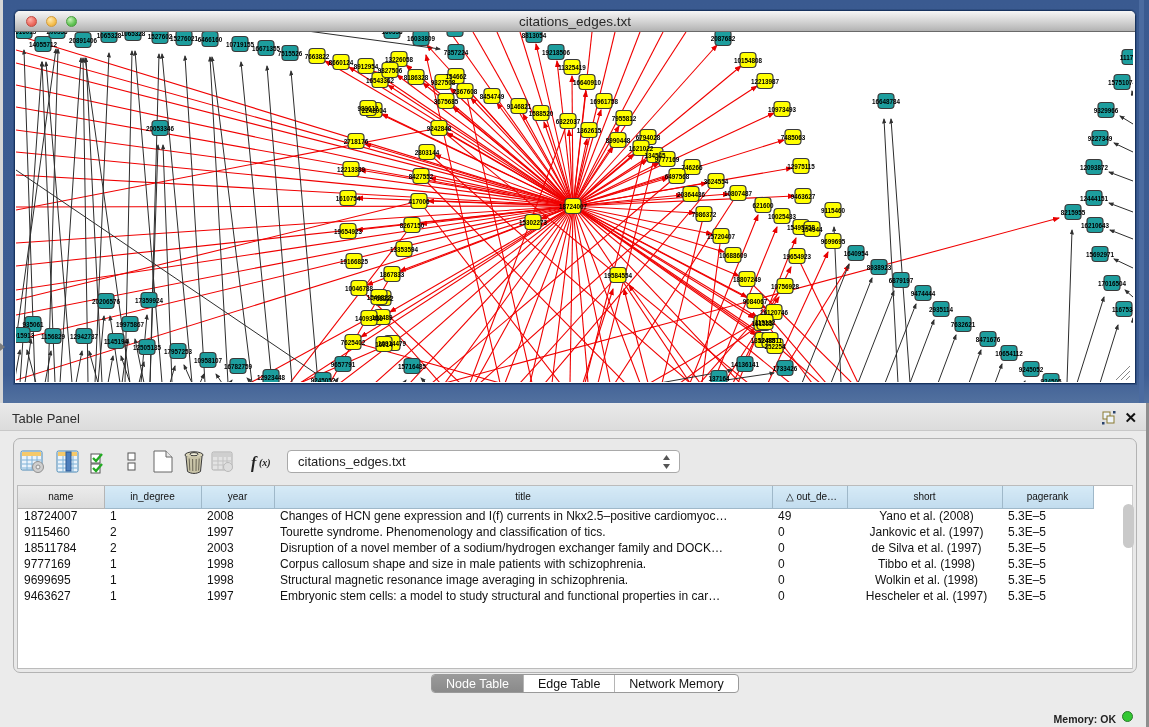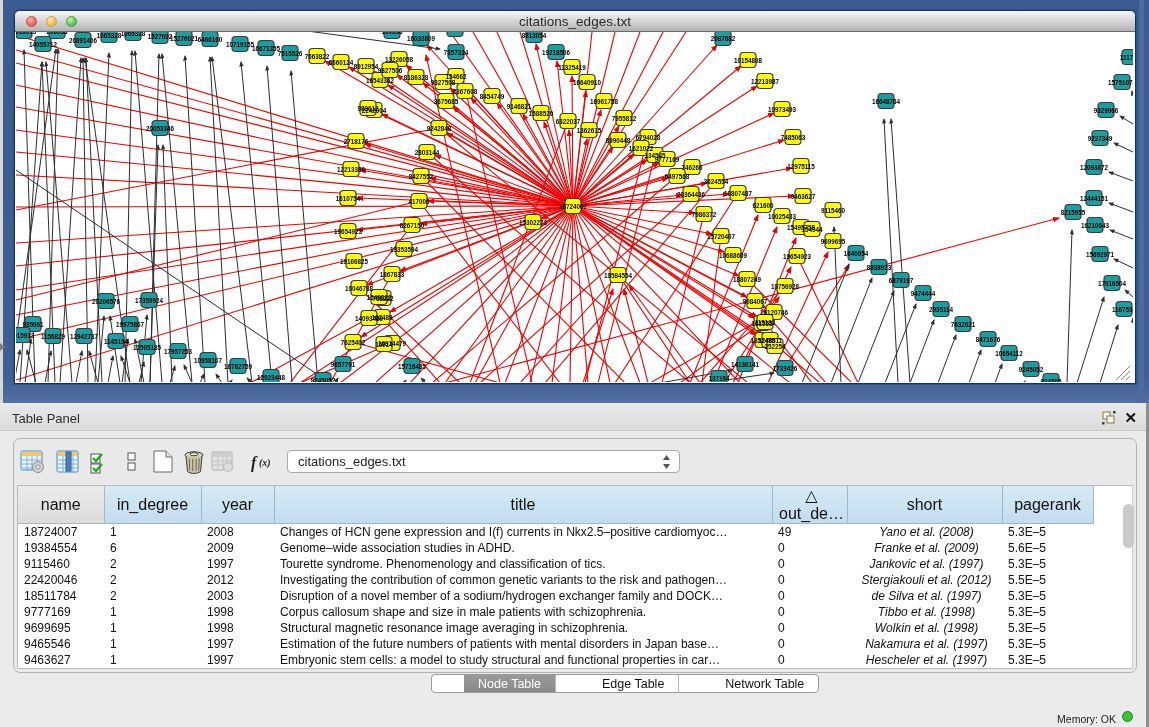"name" th { font-size: 16px -> 10px }
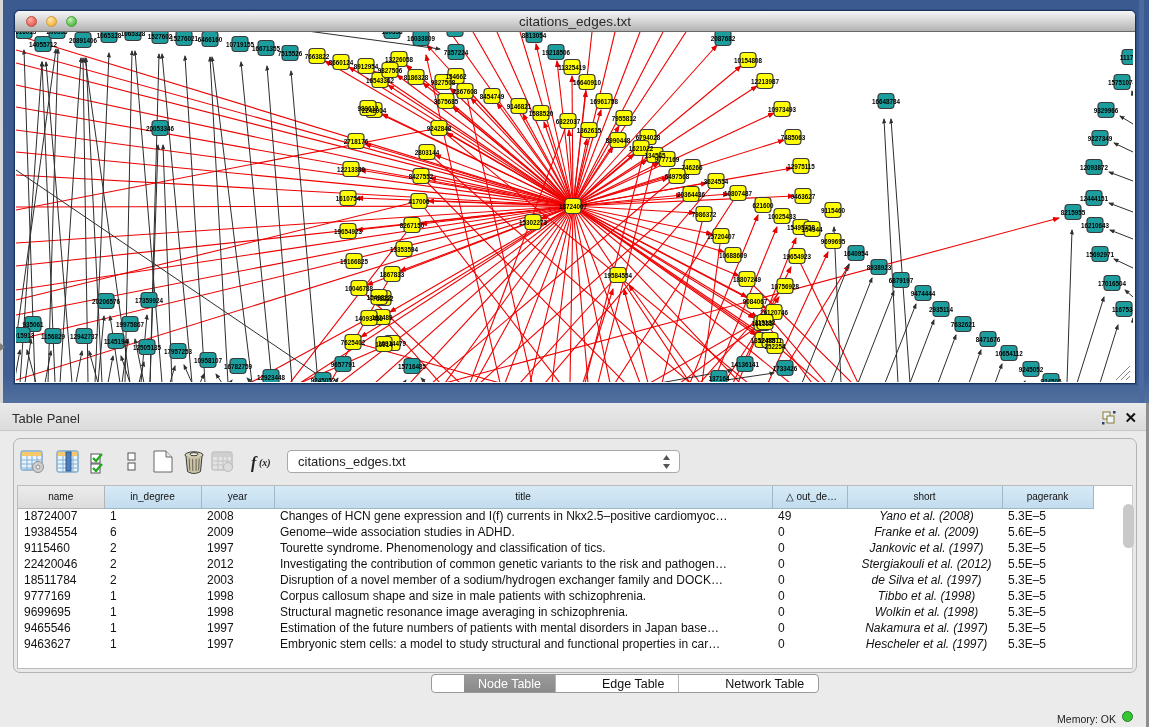"Yano et al. (2008)" td.c6 { font-style: italic -> none }
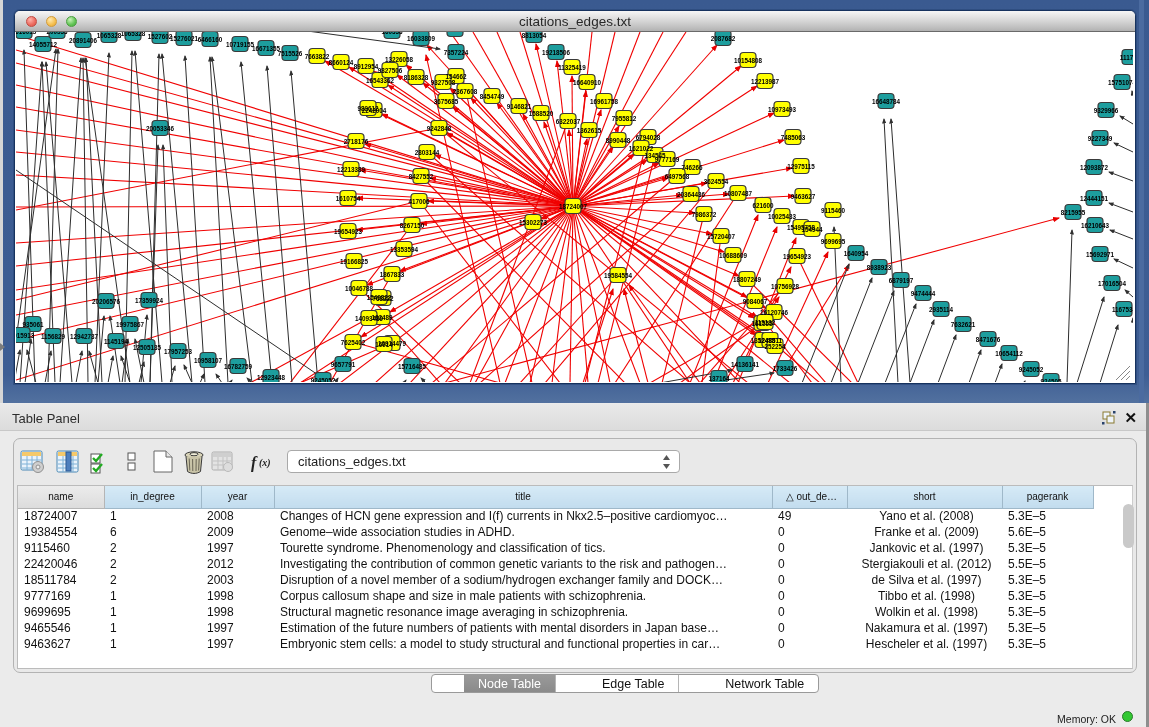"19384554" tr { html: <tr> <td>19384554</td> <td>6</td> <td>2009</td> <td>Genome–wide association studies in ADHD.</td> <td>0</td> <td>Franke et al. (2009)</td> <td>5.6E–5</td> </tr> -> none }
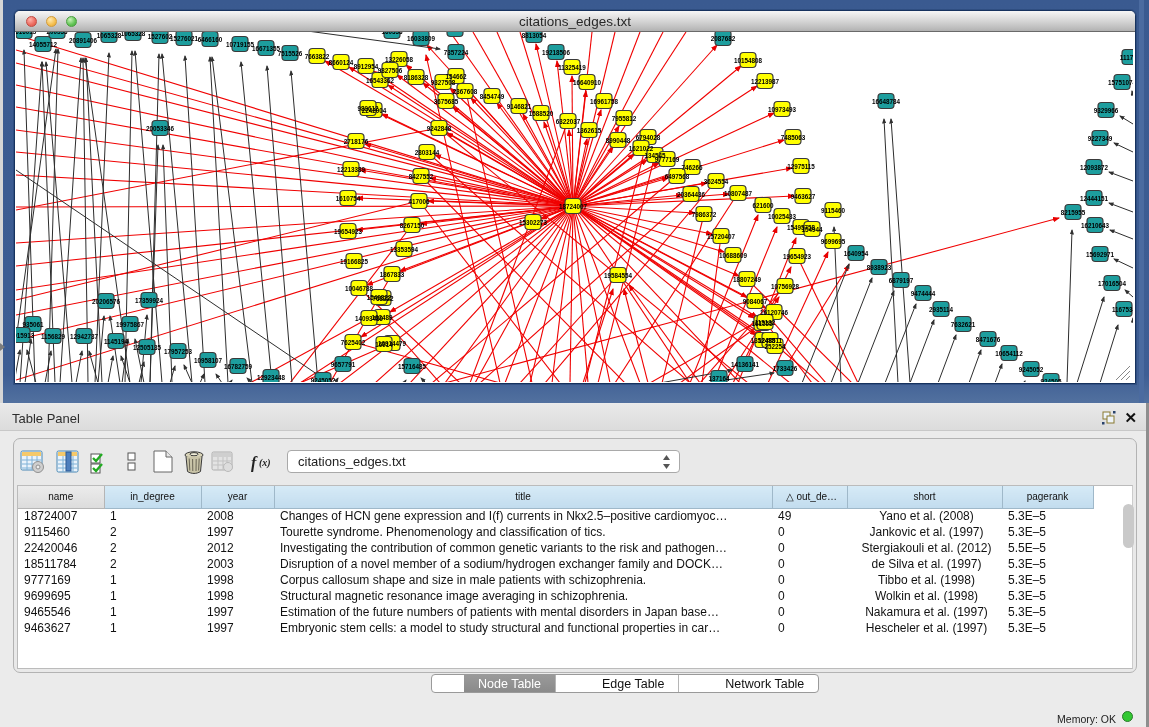"22420046" tr { html: <tr> <td>22420046</td> <td>2</td> <td>2012</td> <td>Investigating the contribution of common genetic variants to the risk and pathogen…</td> <td>0</td> <td>Stergiakouli et al. (2012)</td> <td>5.5E–5</td> </tr> -> none }
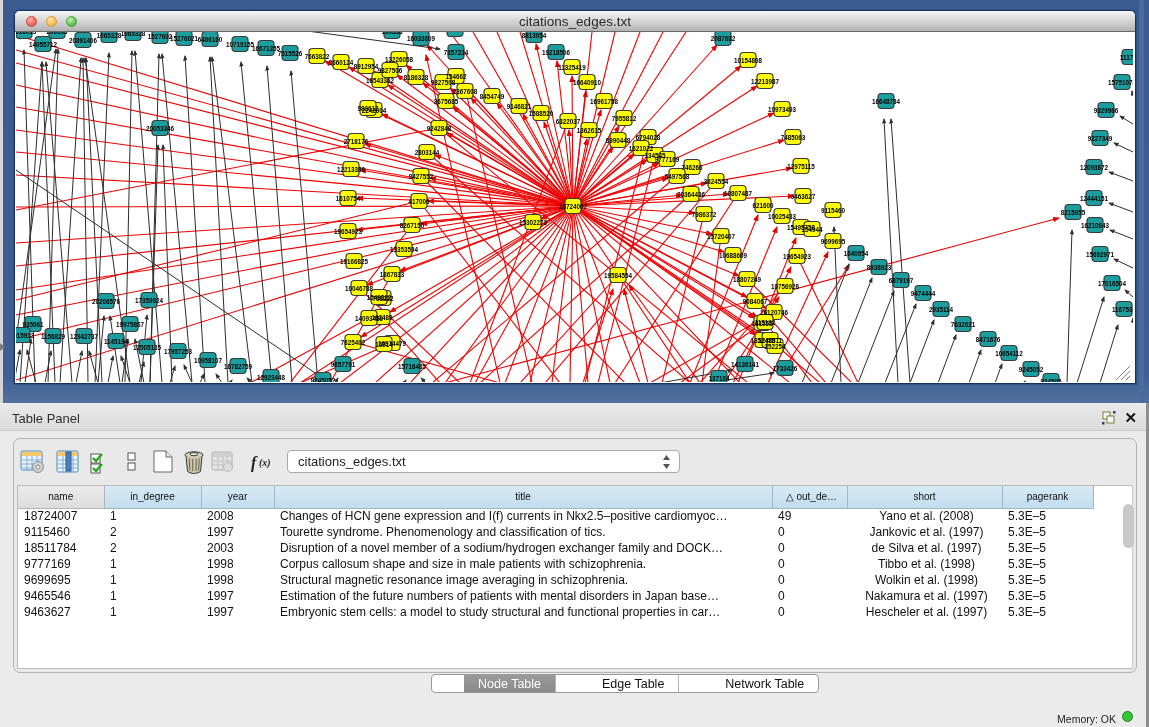"9465546" tr { html: <tr> <td>9465546</td> <td>1</td> <td>1997</td> <td>Estimation of the future numbers of patients with mental disorders in Japan base…</td> <td>0</td> <td>Nakamura et al. (1997)</td> <td>5.3E–5</td> </tr> -> none }
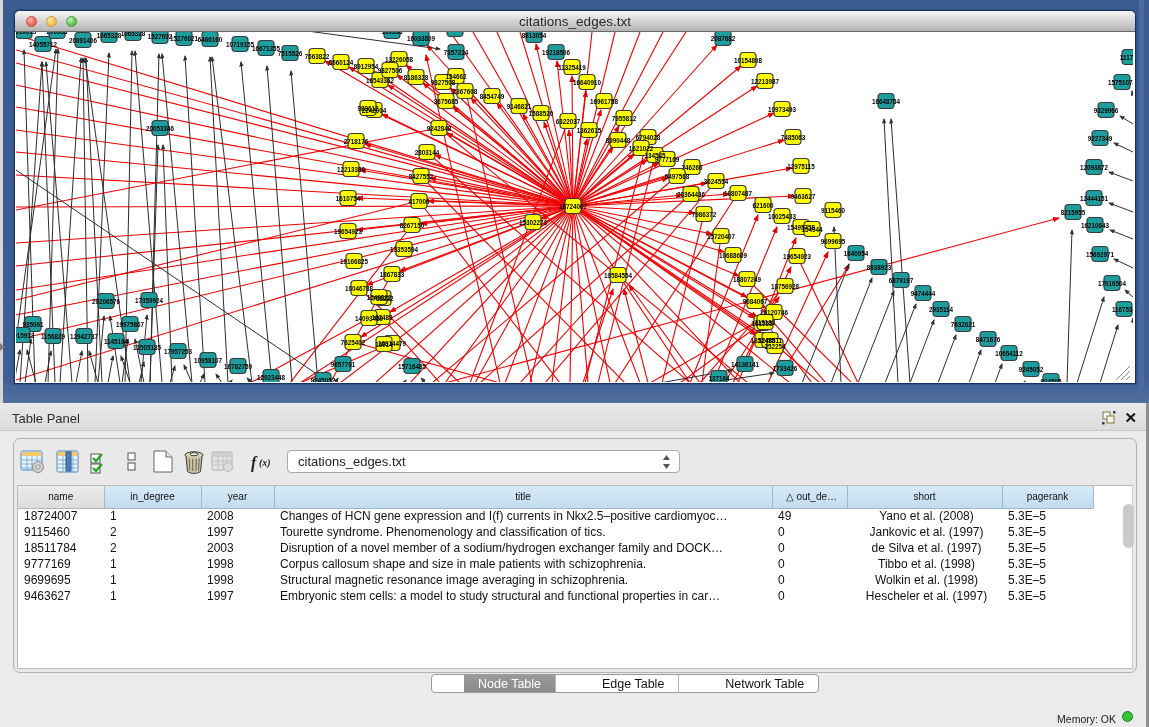"Node Table" .tab { margin-left: 32px -> none }
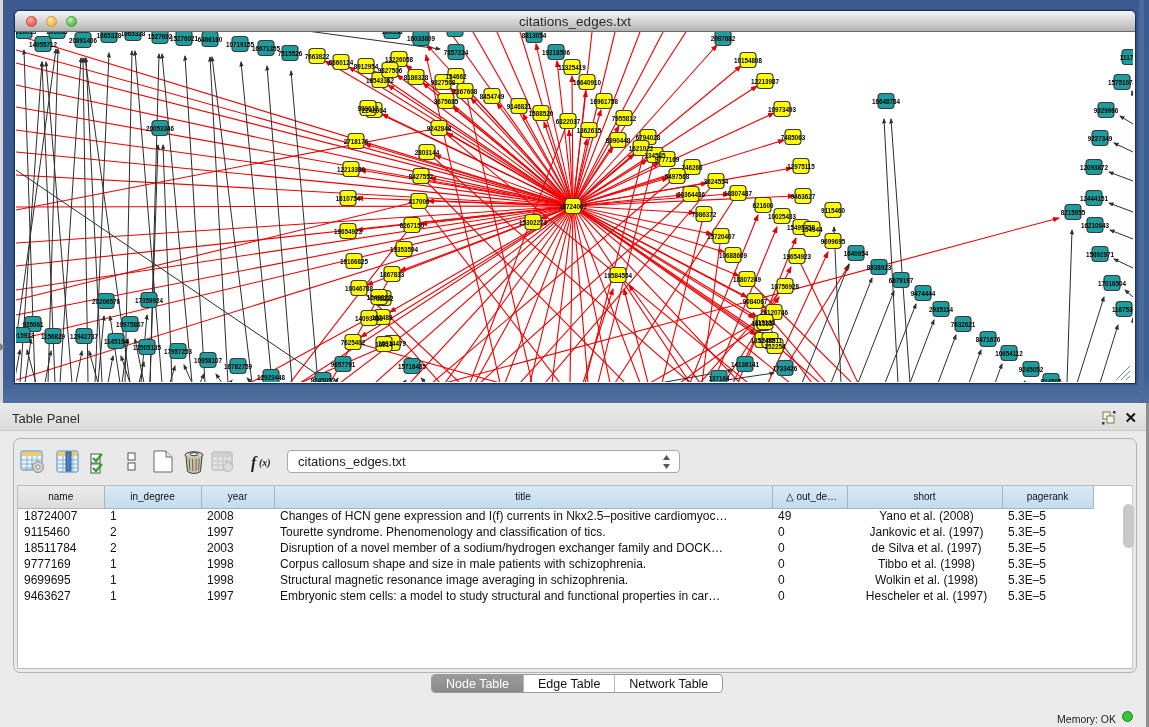"Network Table" div.tab { text: Table -> Memory }
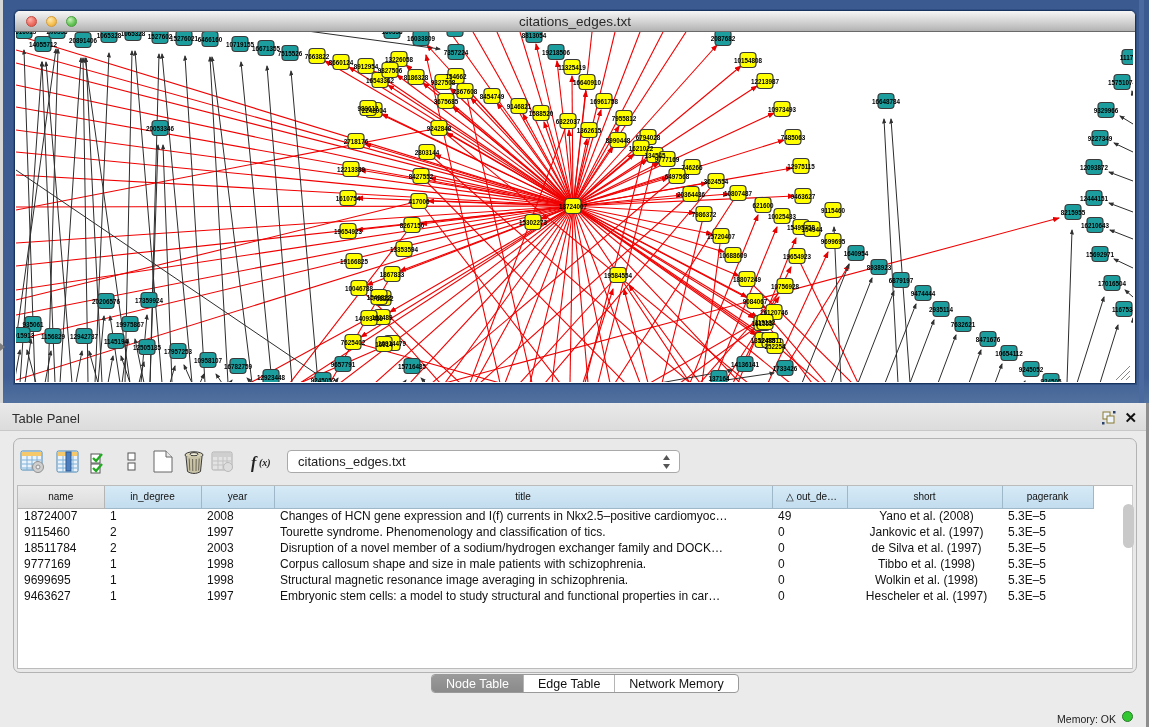"Memory: OK" #mem { font-weight: none -> bold }
